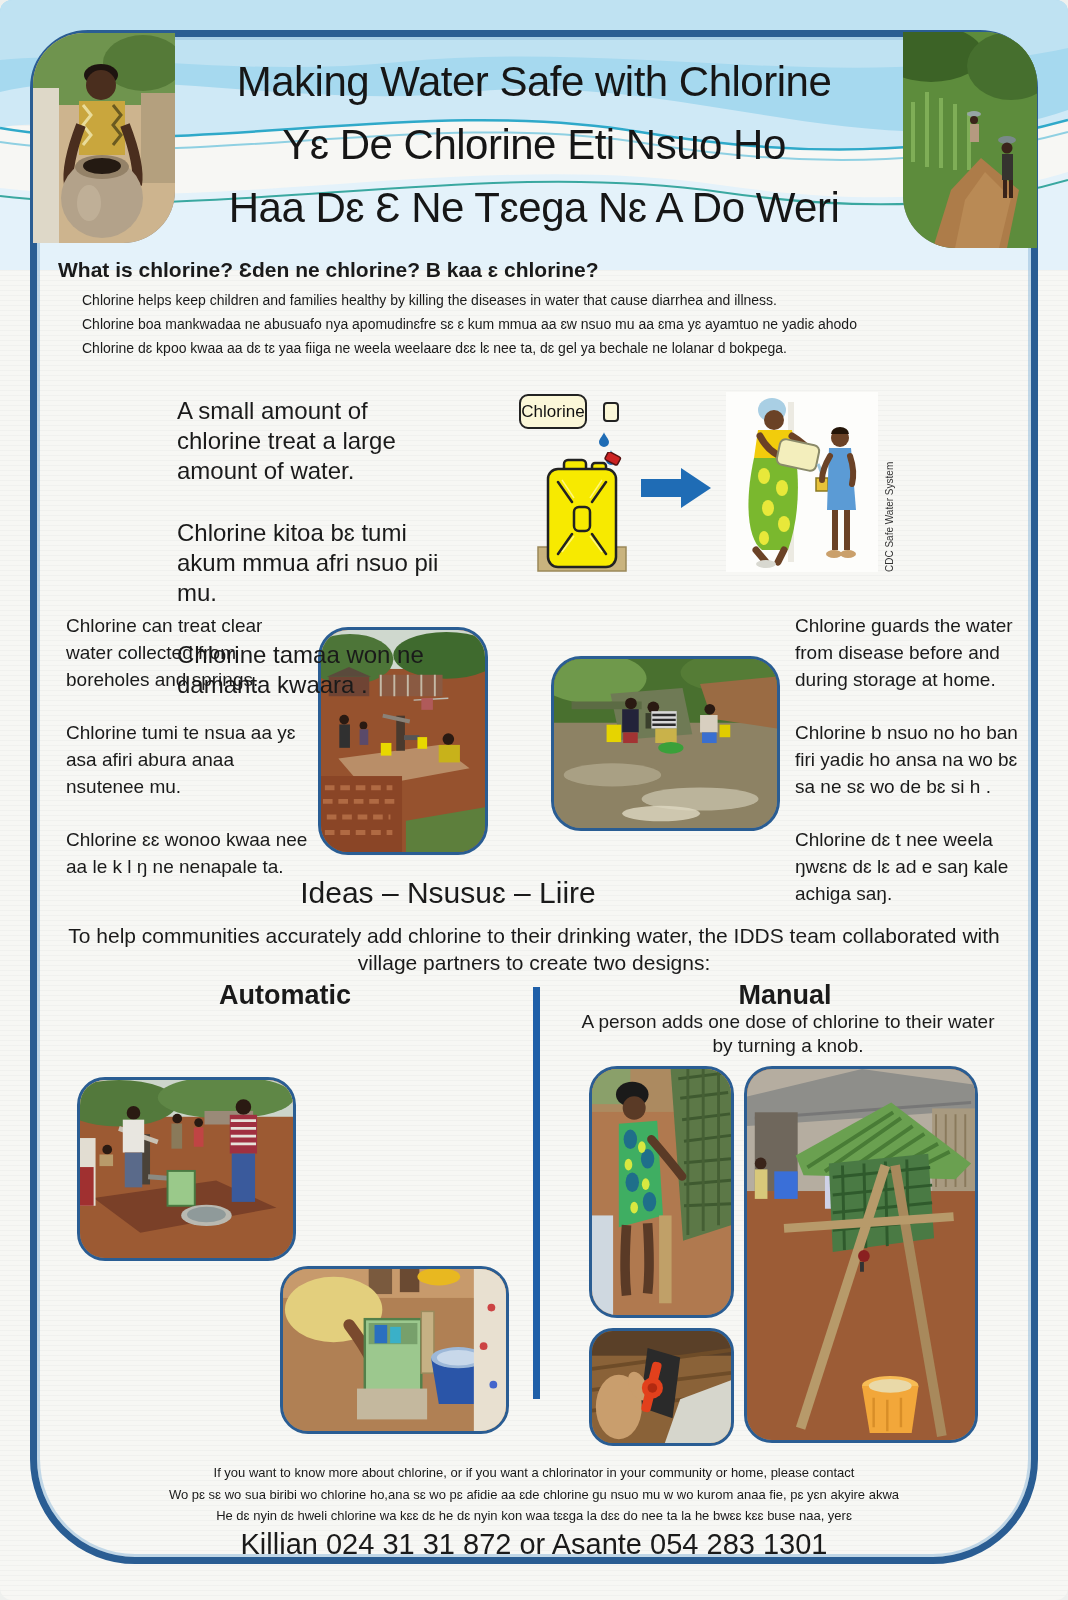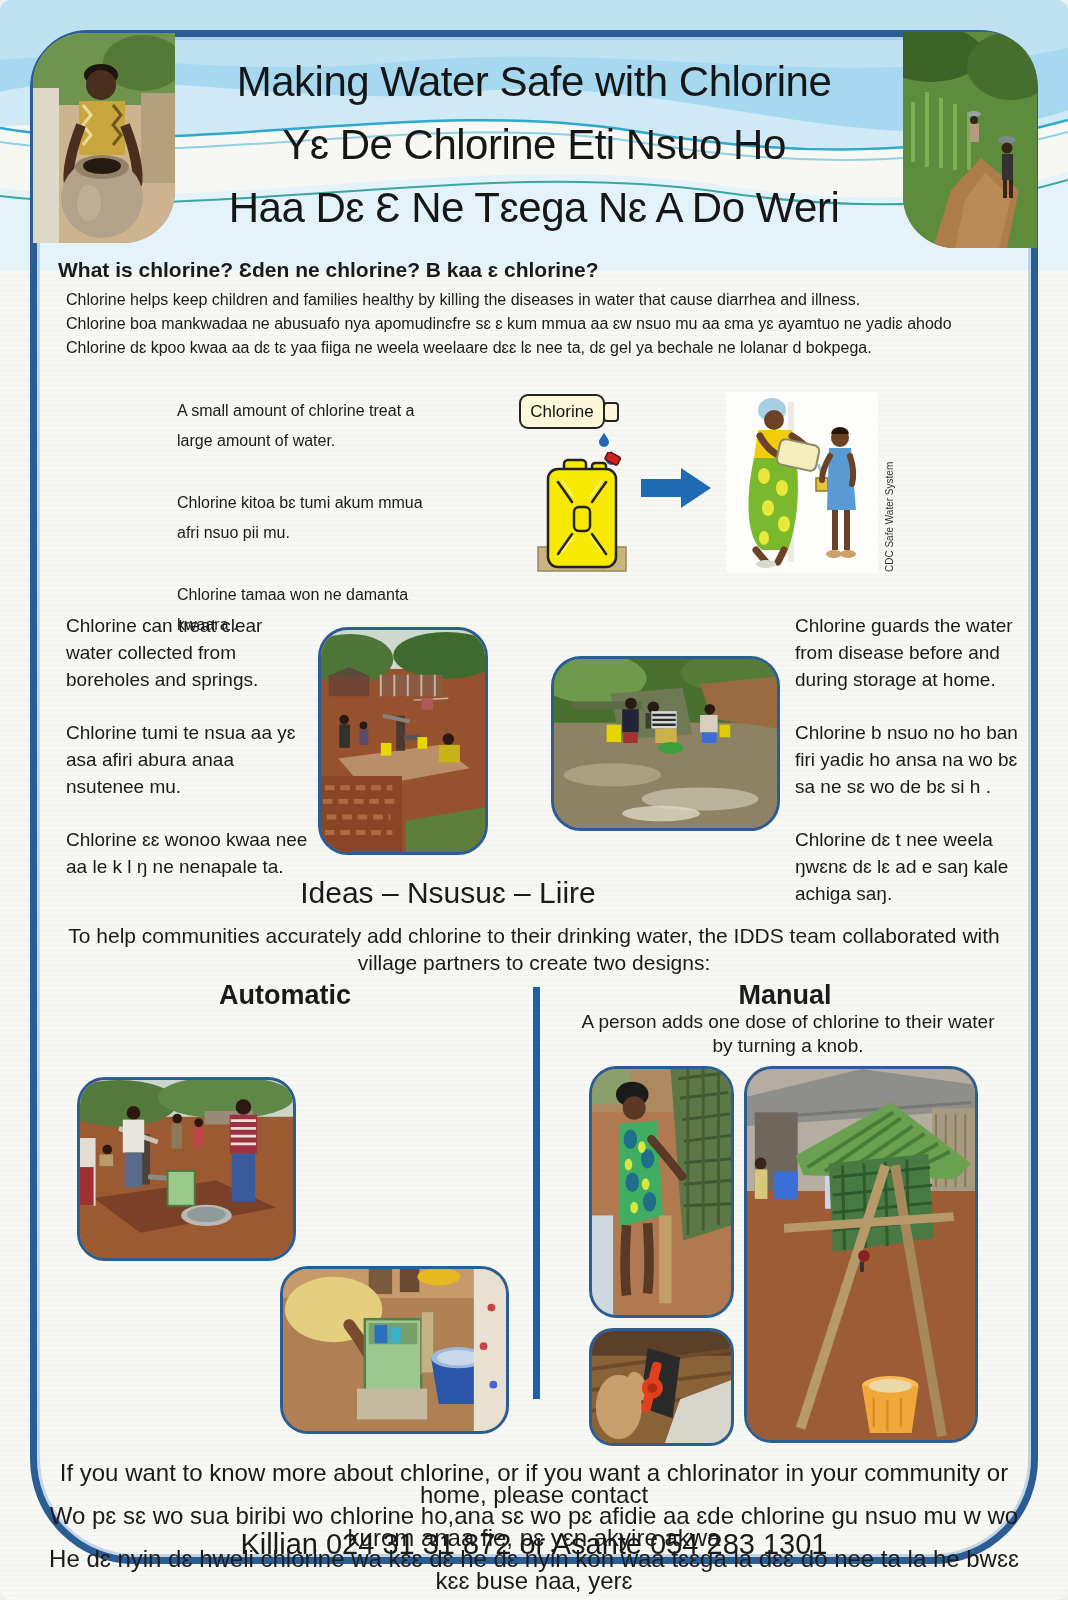"Chlorine helps keep children and" .whatis-body { font-size: 16px -> 14px; left: 66px -> 82px }
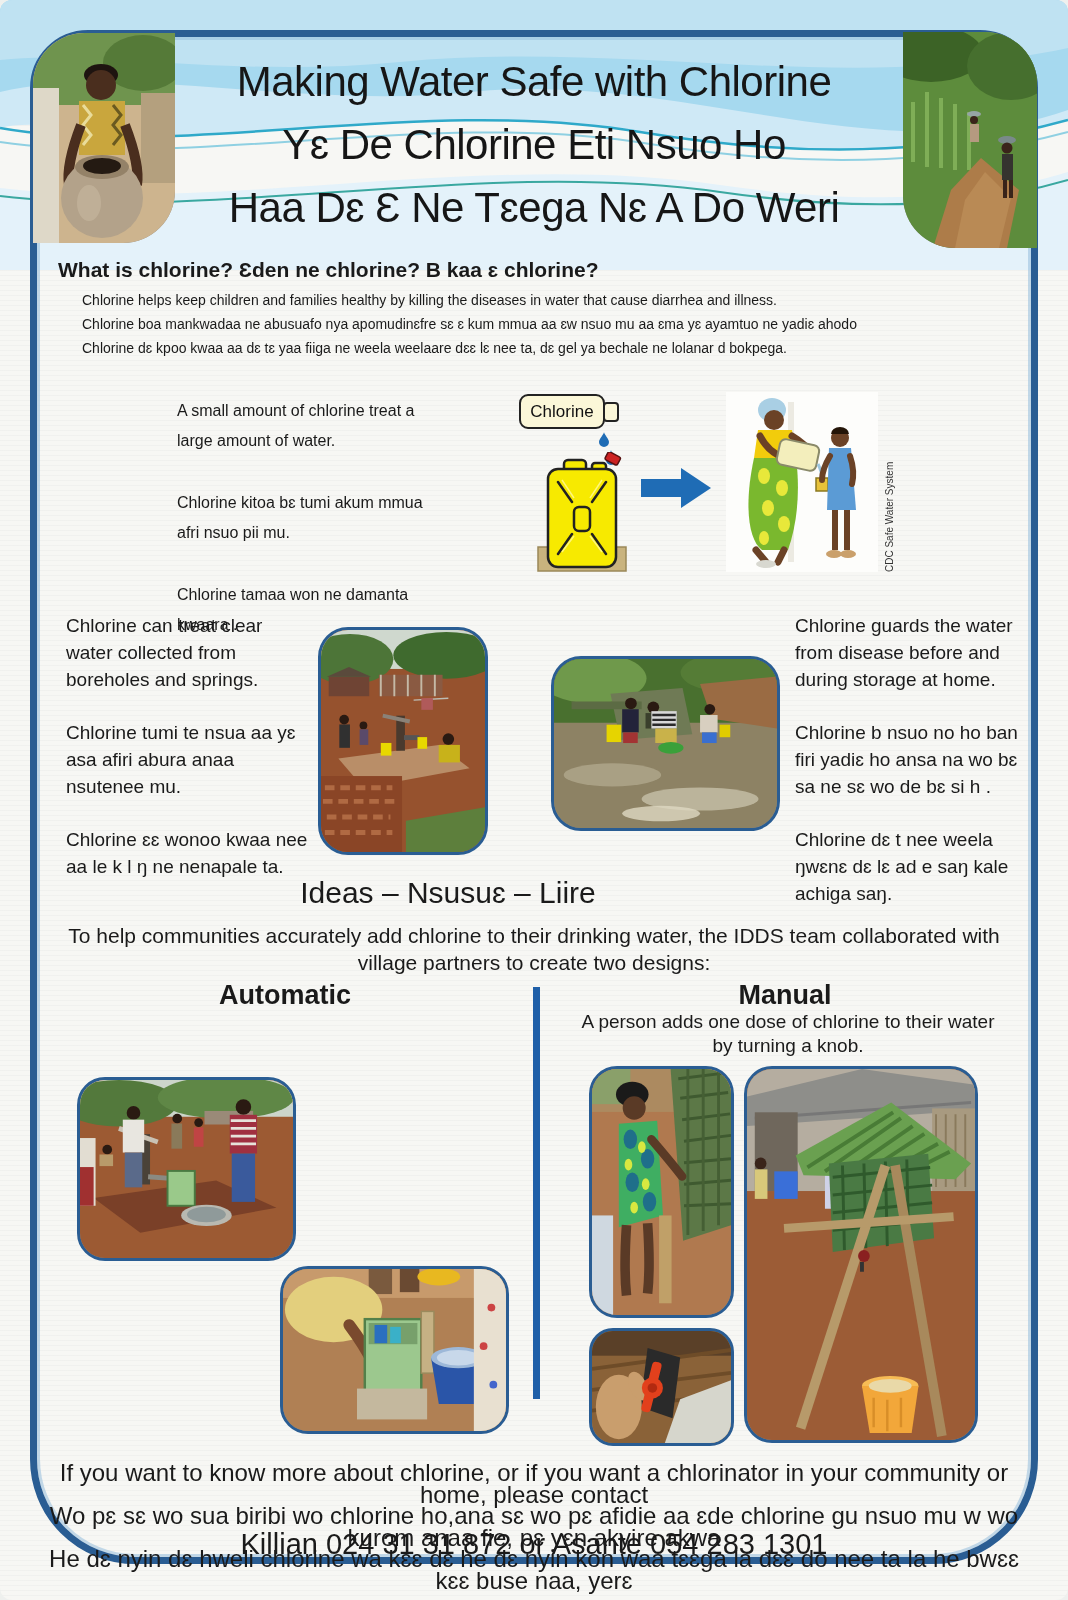"A small amount of chlorine" .mid-text { font-size: 16px -> 24px }
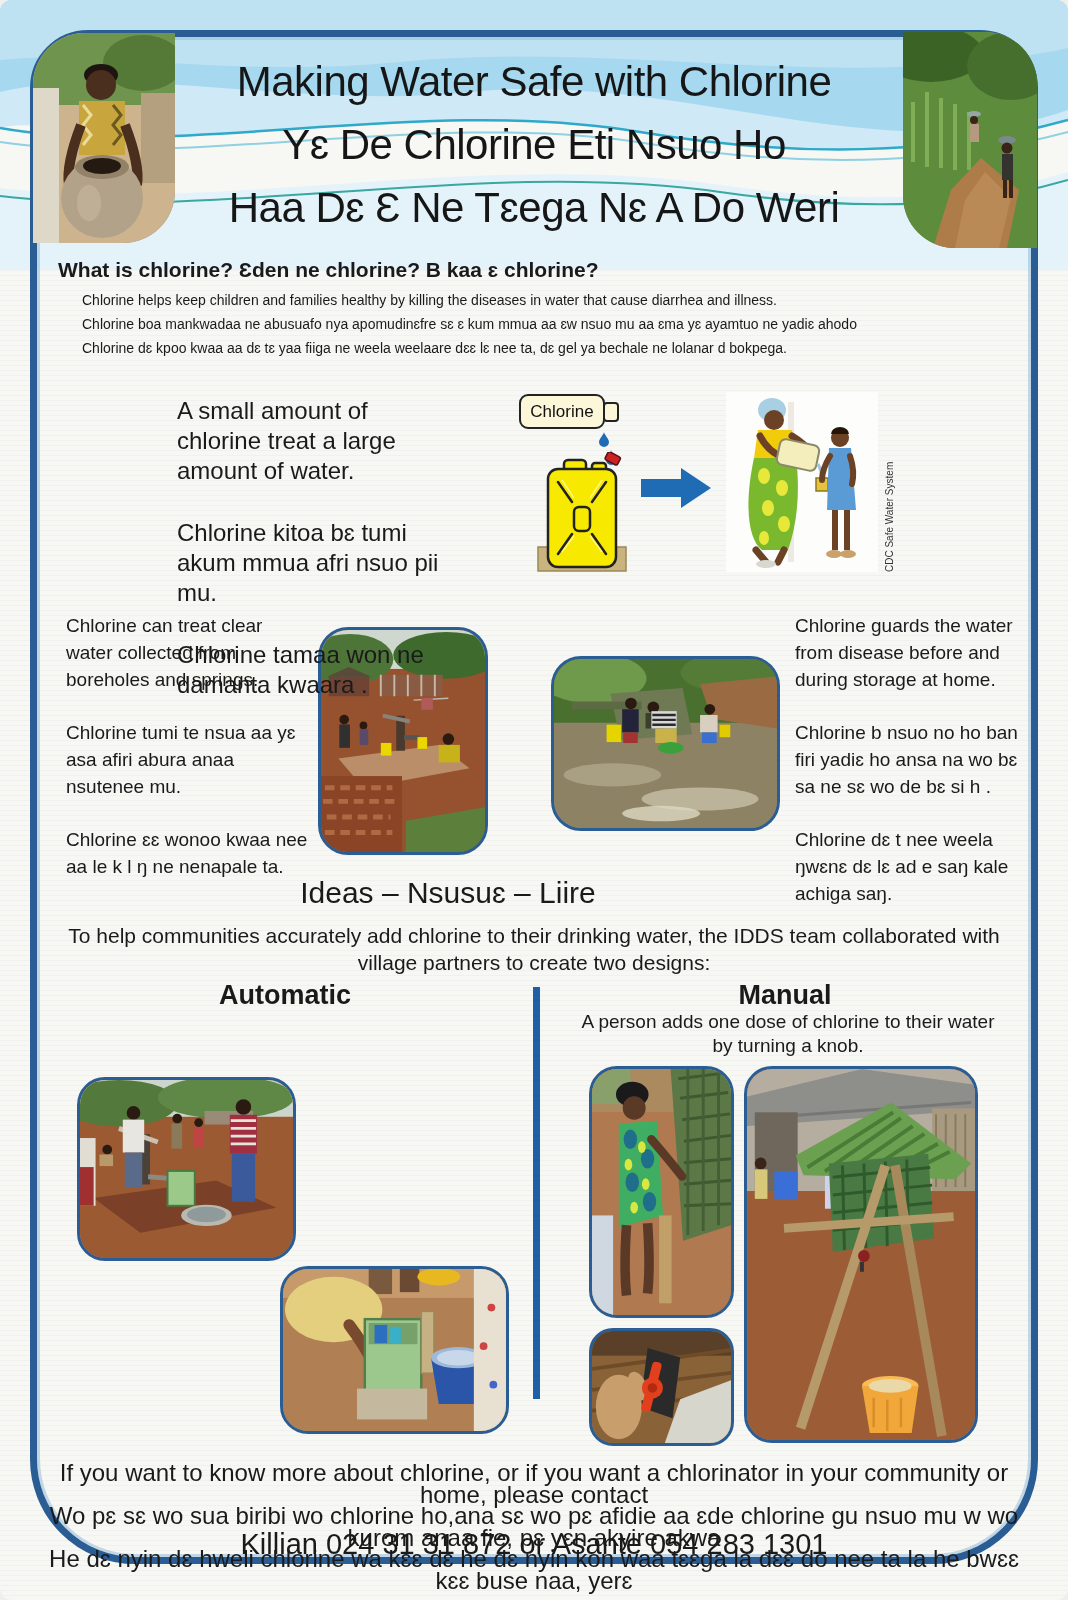"Chlorine" .bottle { width: 86px -> 68px }
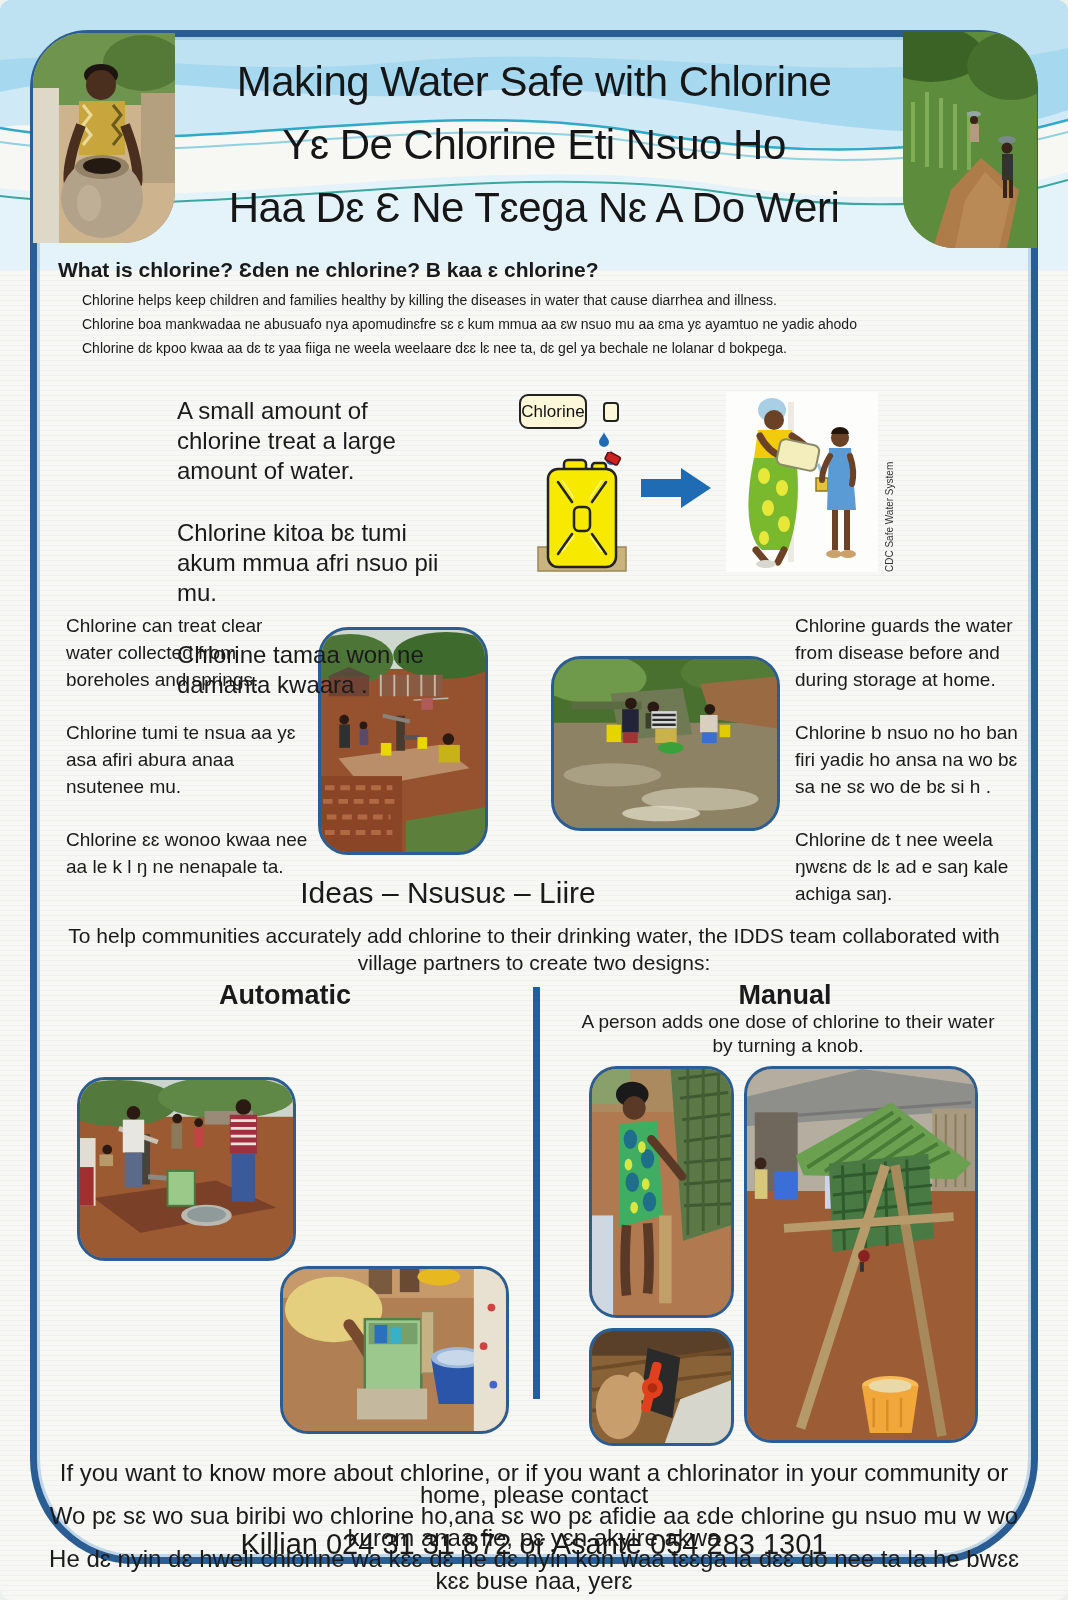"If you want to know" .footer-lines { font-size: 24px -> 13px }
